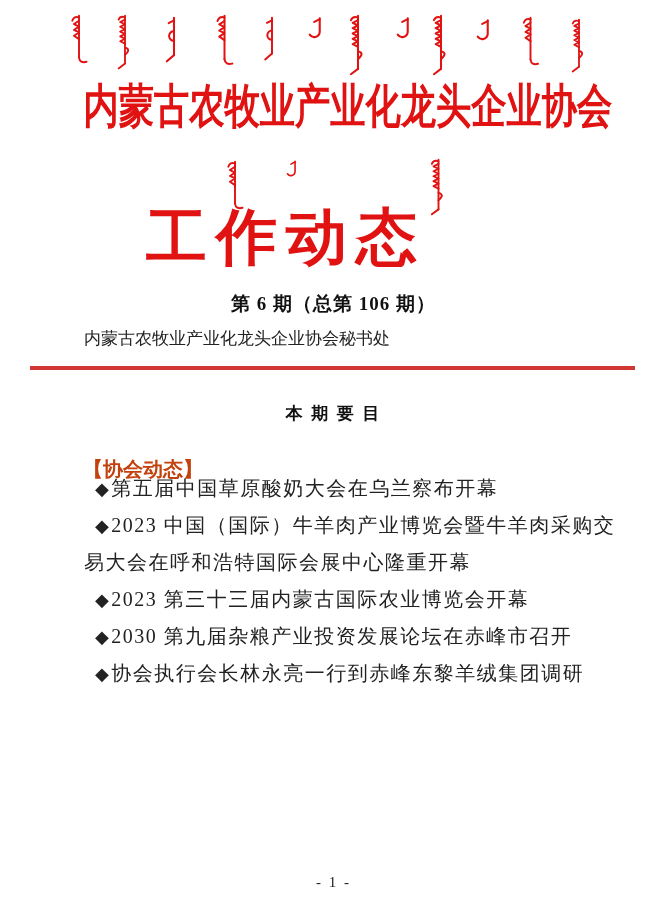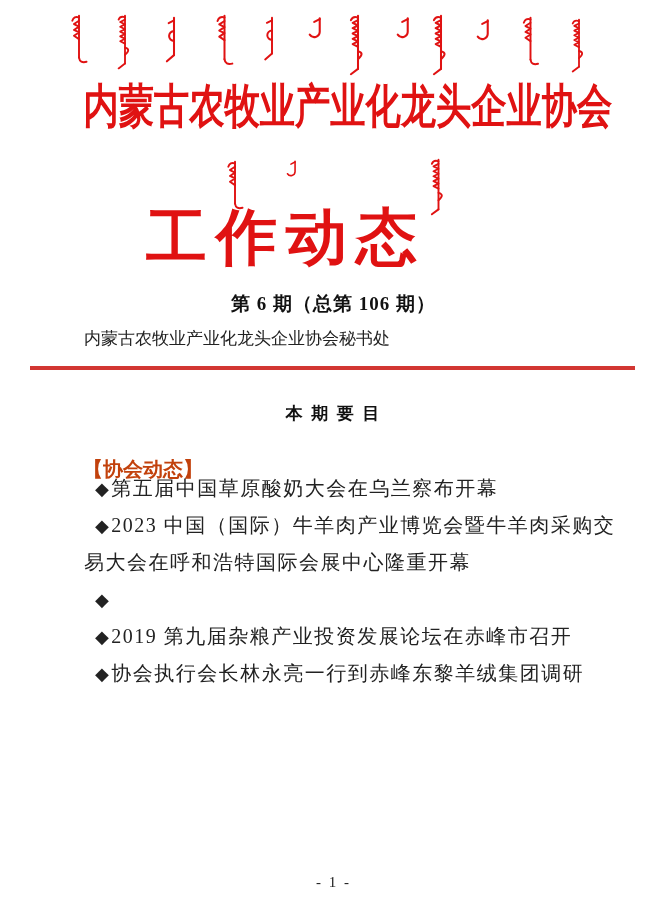"2023 第三十三届内蒙古国际农业博览会开幕" span { html: none -> <span>2023 第三十三届内蒙古国际农业博览会开幕</span> }
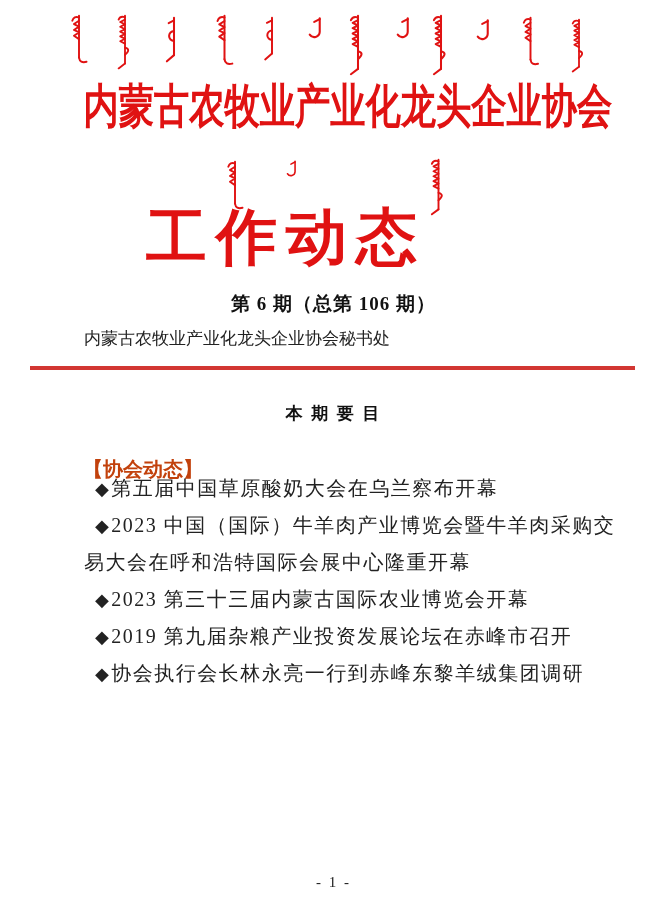"2019 第九届杂粮产业投资发展论坛在赤峰市召开" span { text: 2019 -> 2030 }
